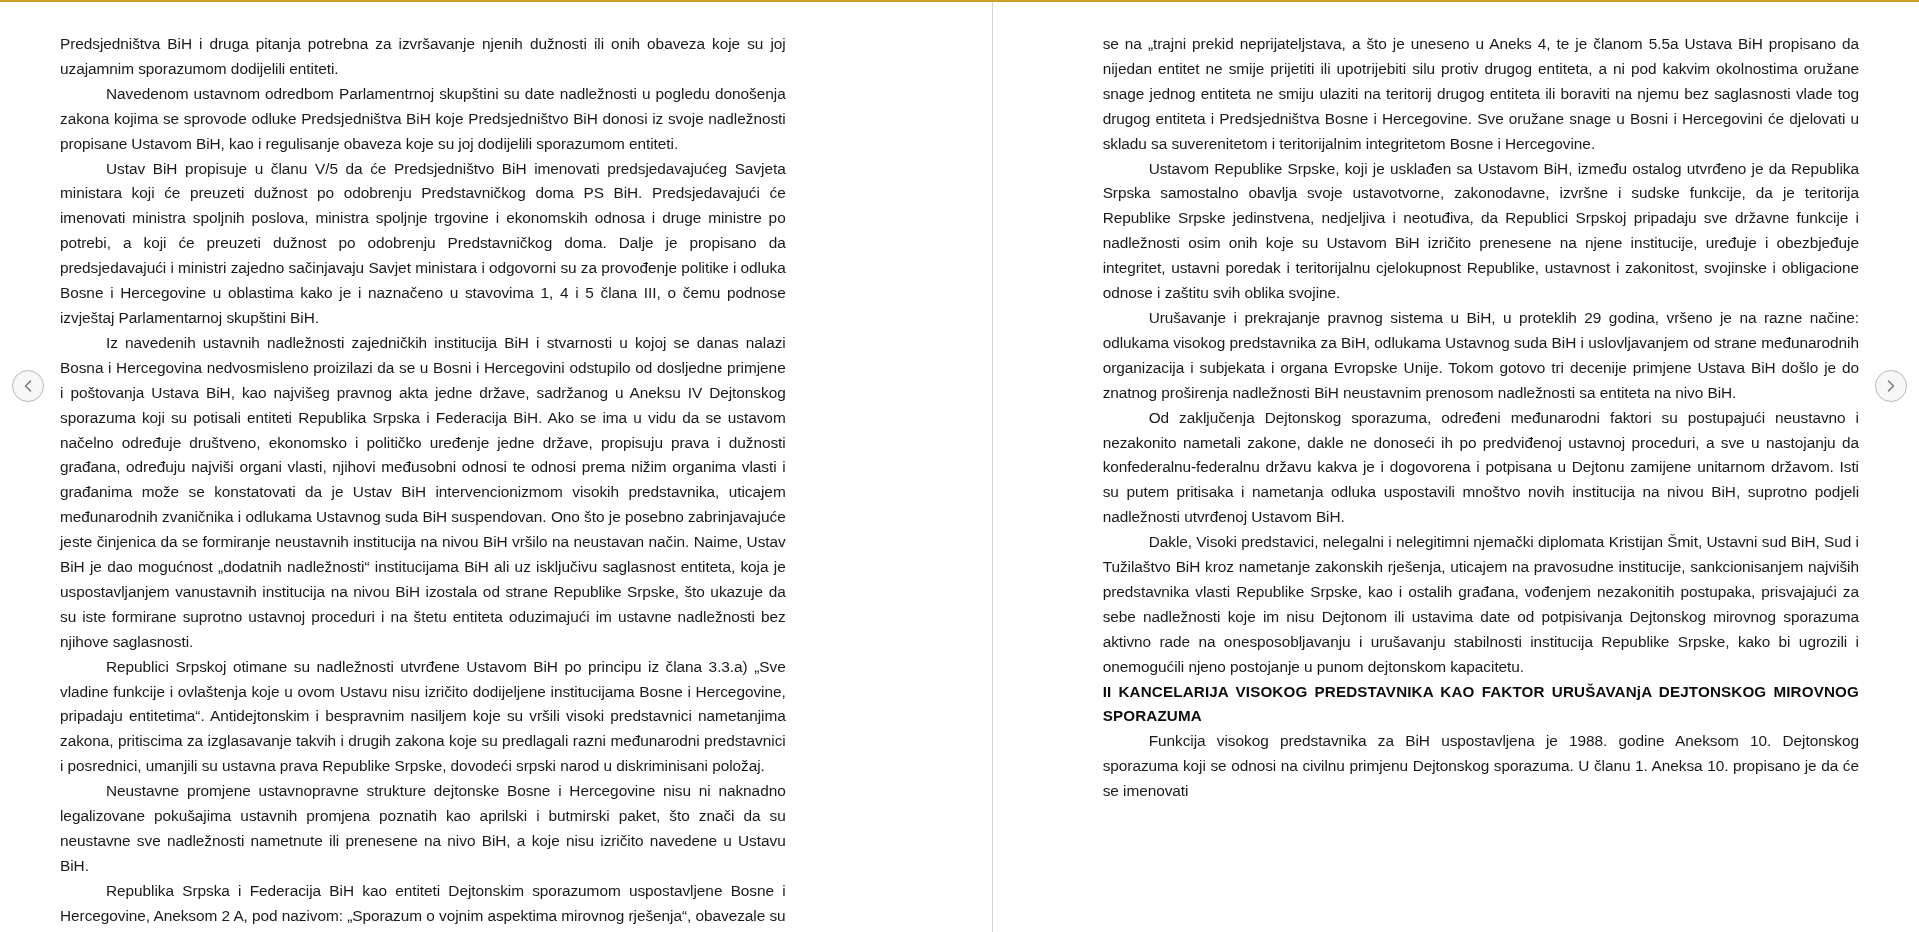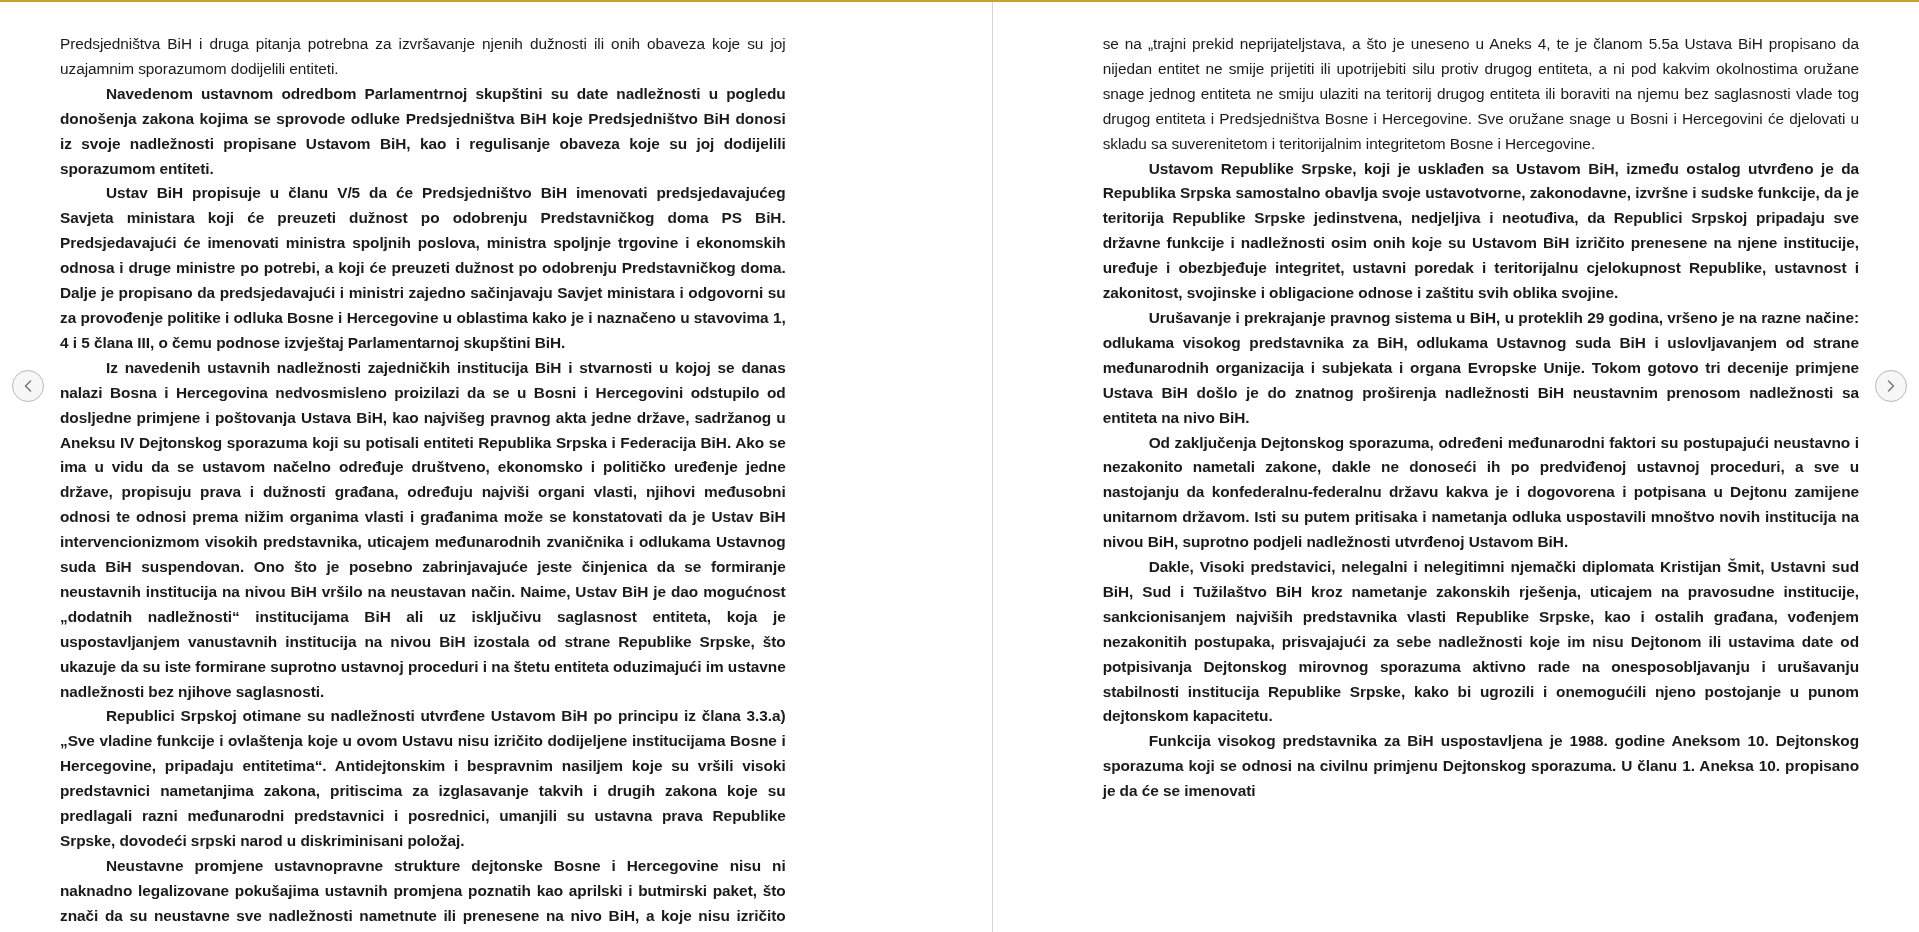"Navedenom ustavnom odredbom" p.indent { font-weight: bold -> none }
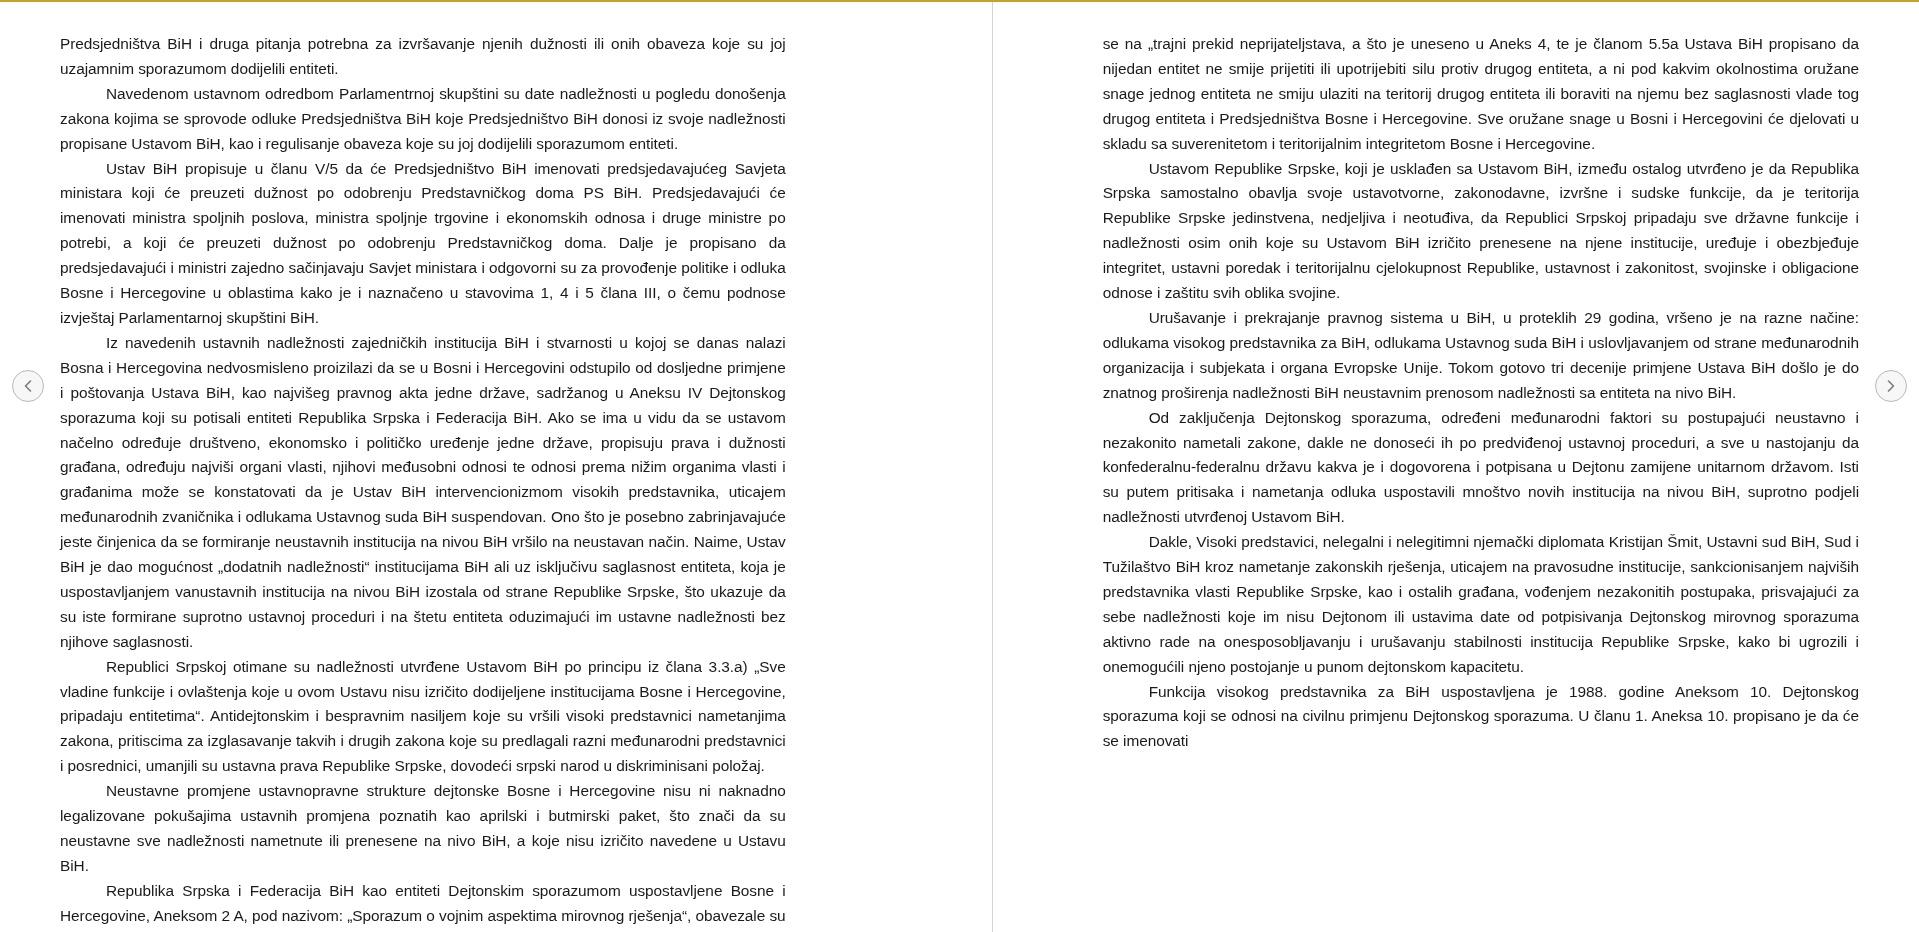"II KANCELARIJA VISOKOG PREDSTAVNIKA KAO" p.heading { html: none -> <p>II KANCELARIJA VISOKOG PREDSTAVNIKA KAO FAKTOR URUŠAVANjA DEJTONSKOG MIROVNOG SPORAZUMA</p> }
